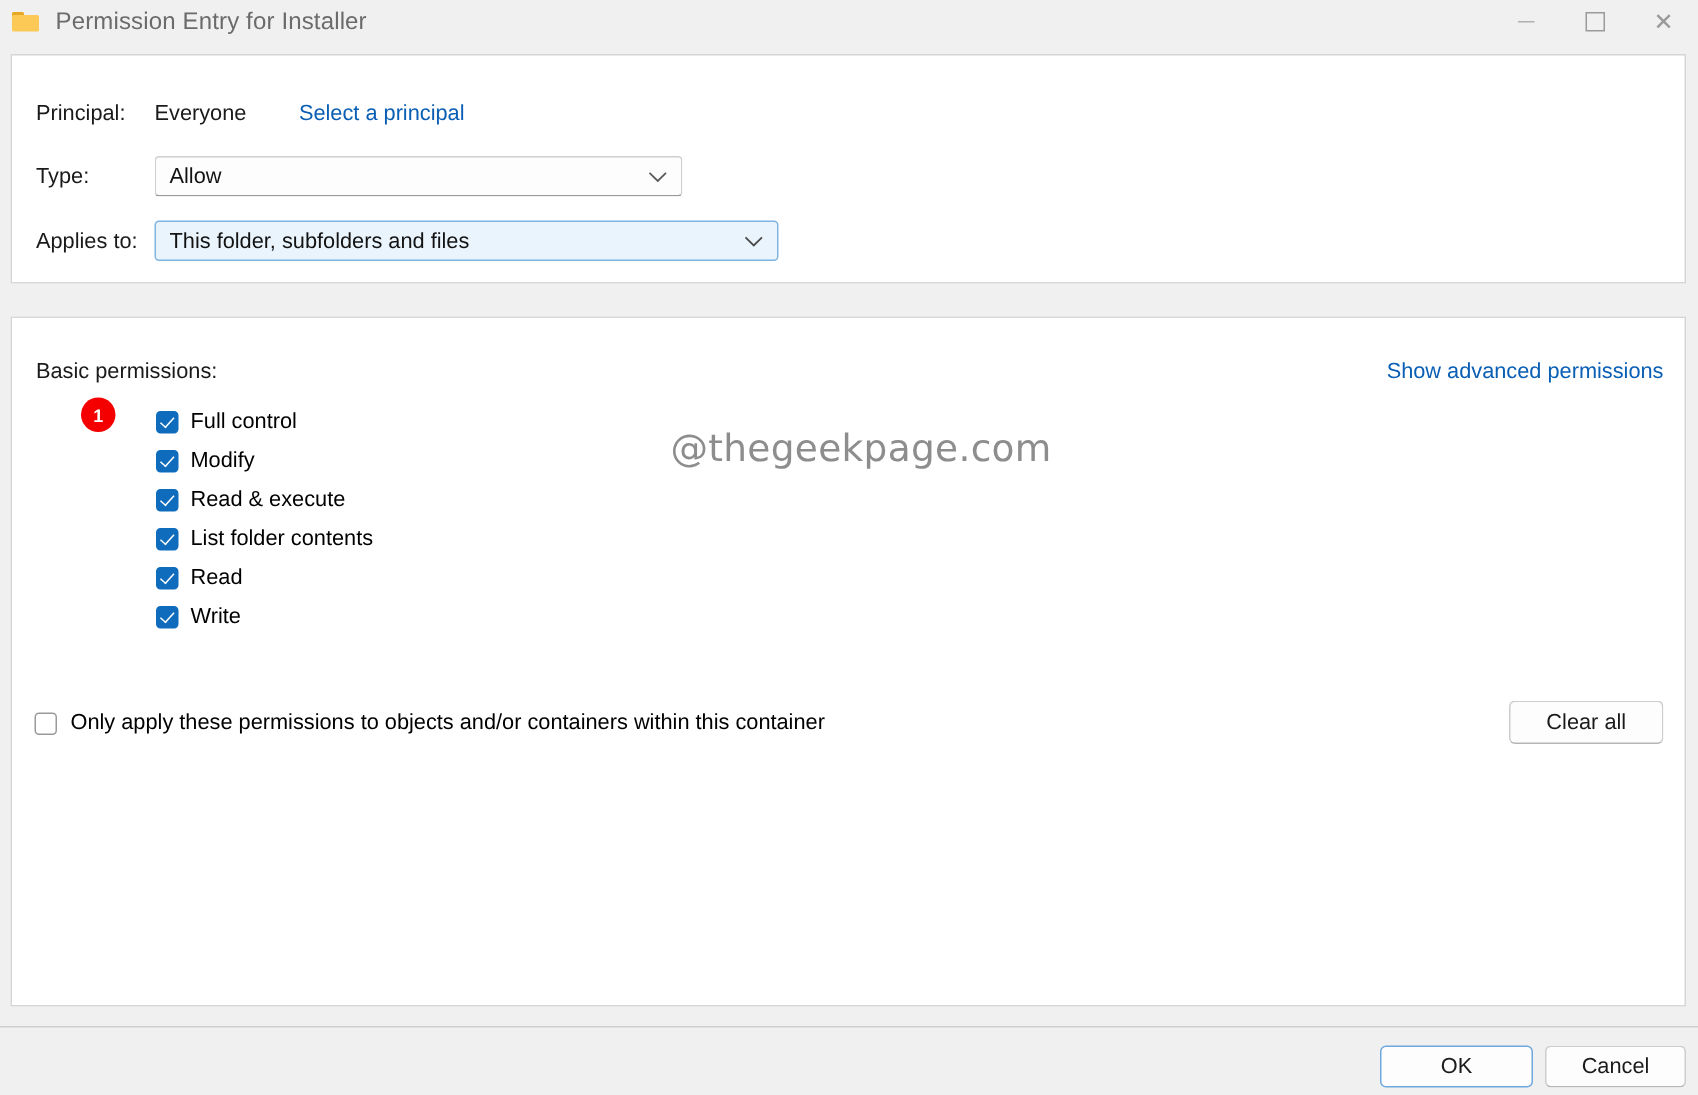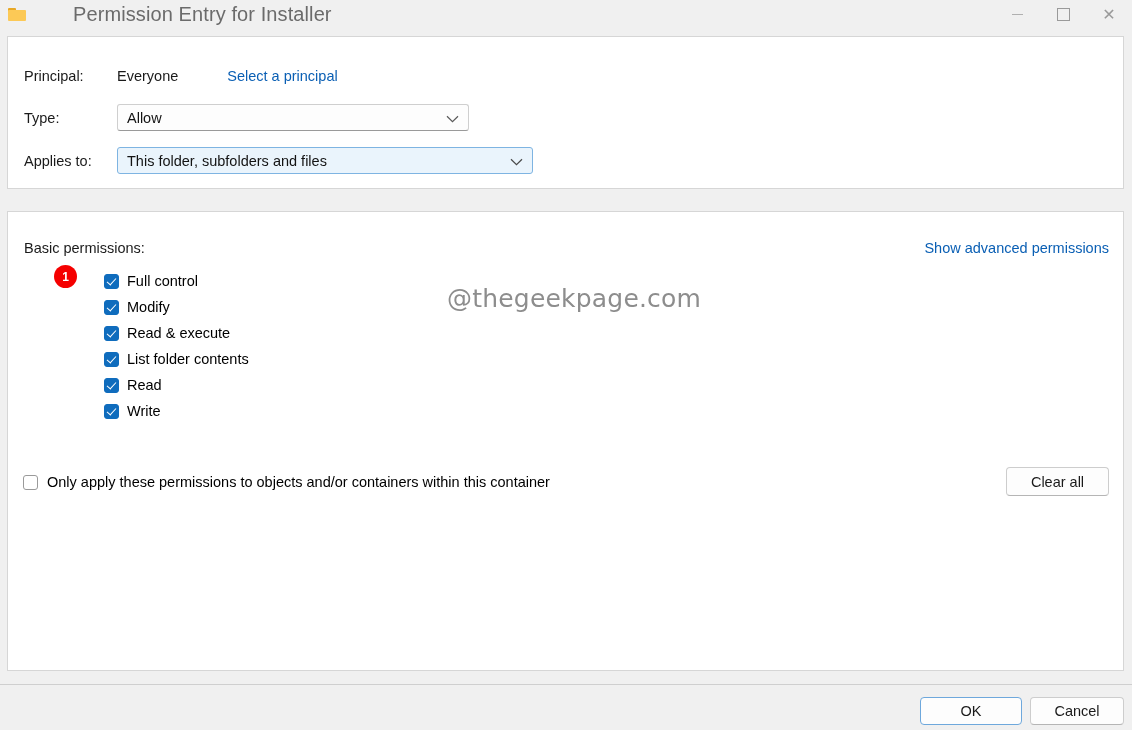"Permission Entry for Installer" .title-text { font-size: 20px -> 16px; margin-left: 36px -> none }
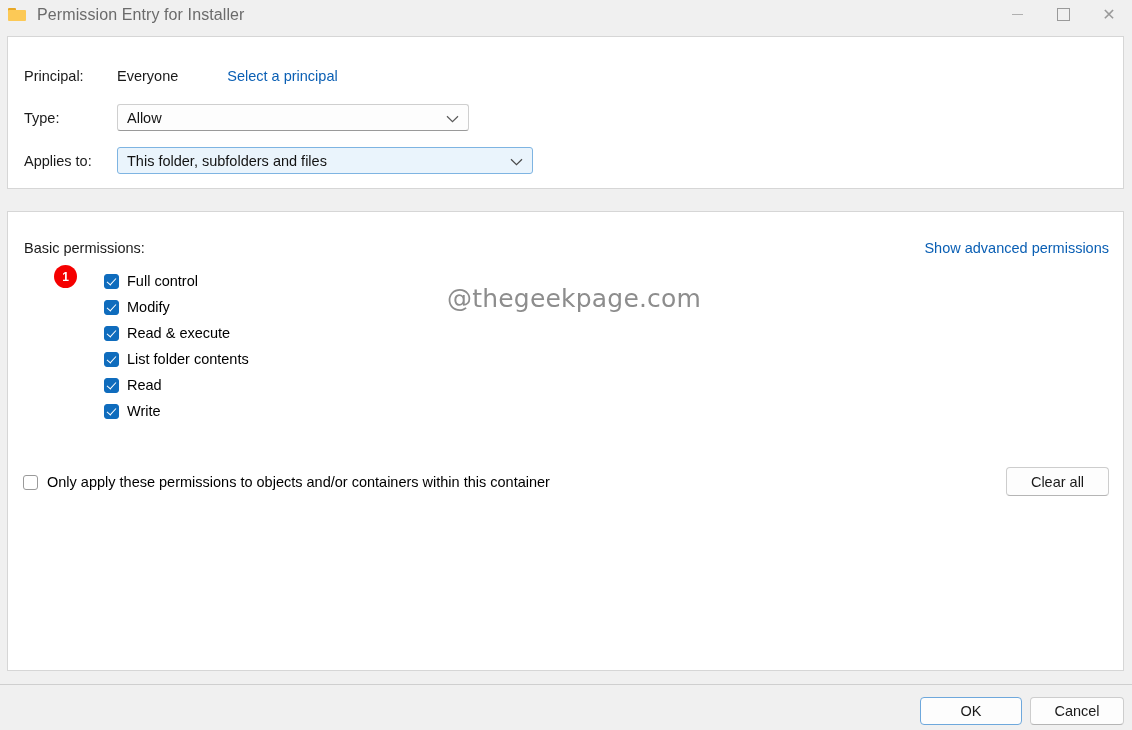"Principal:" .row { gap: 14px -> none }
